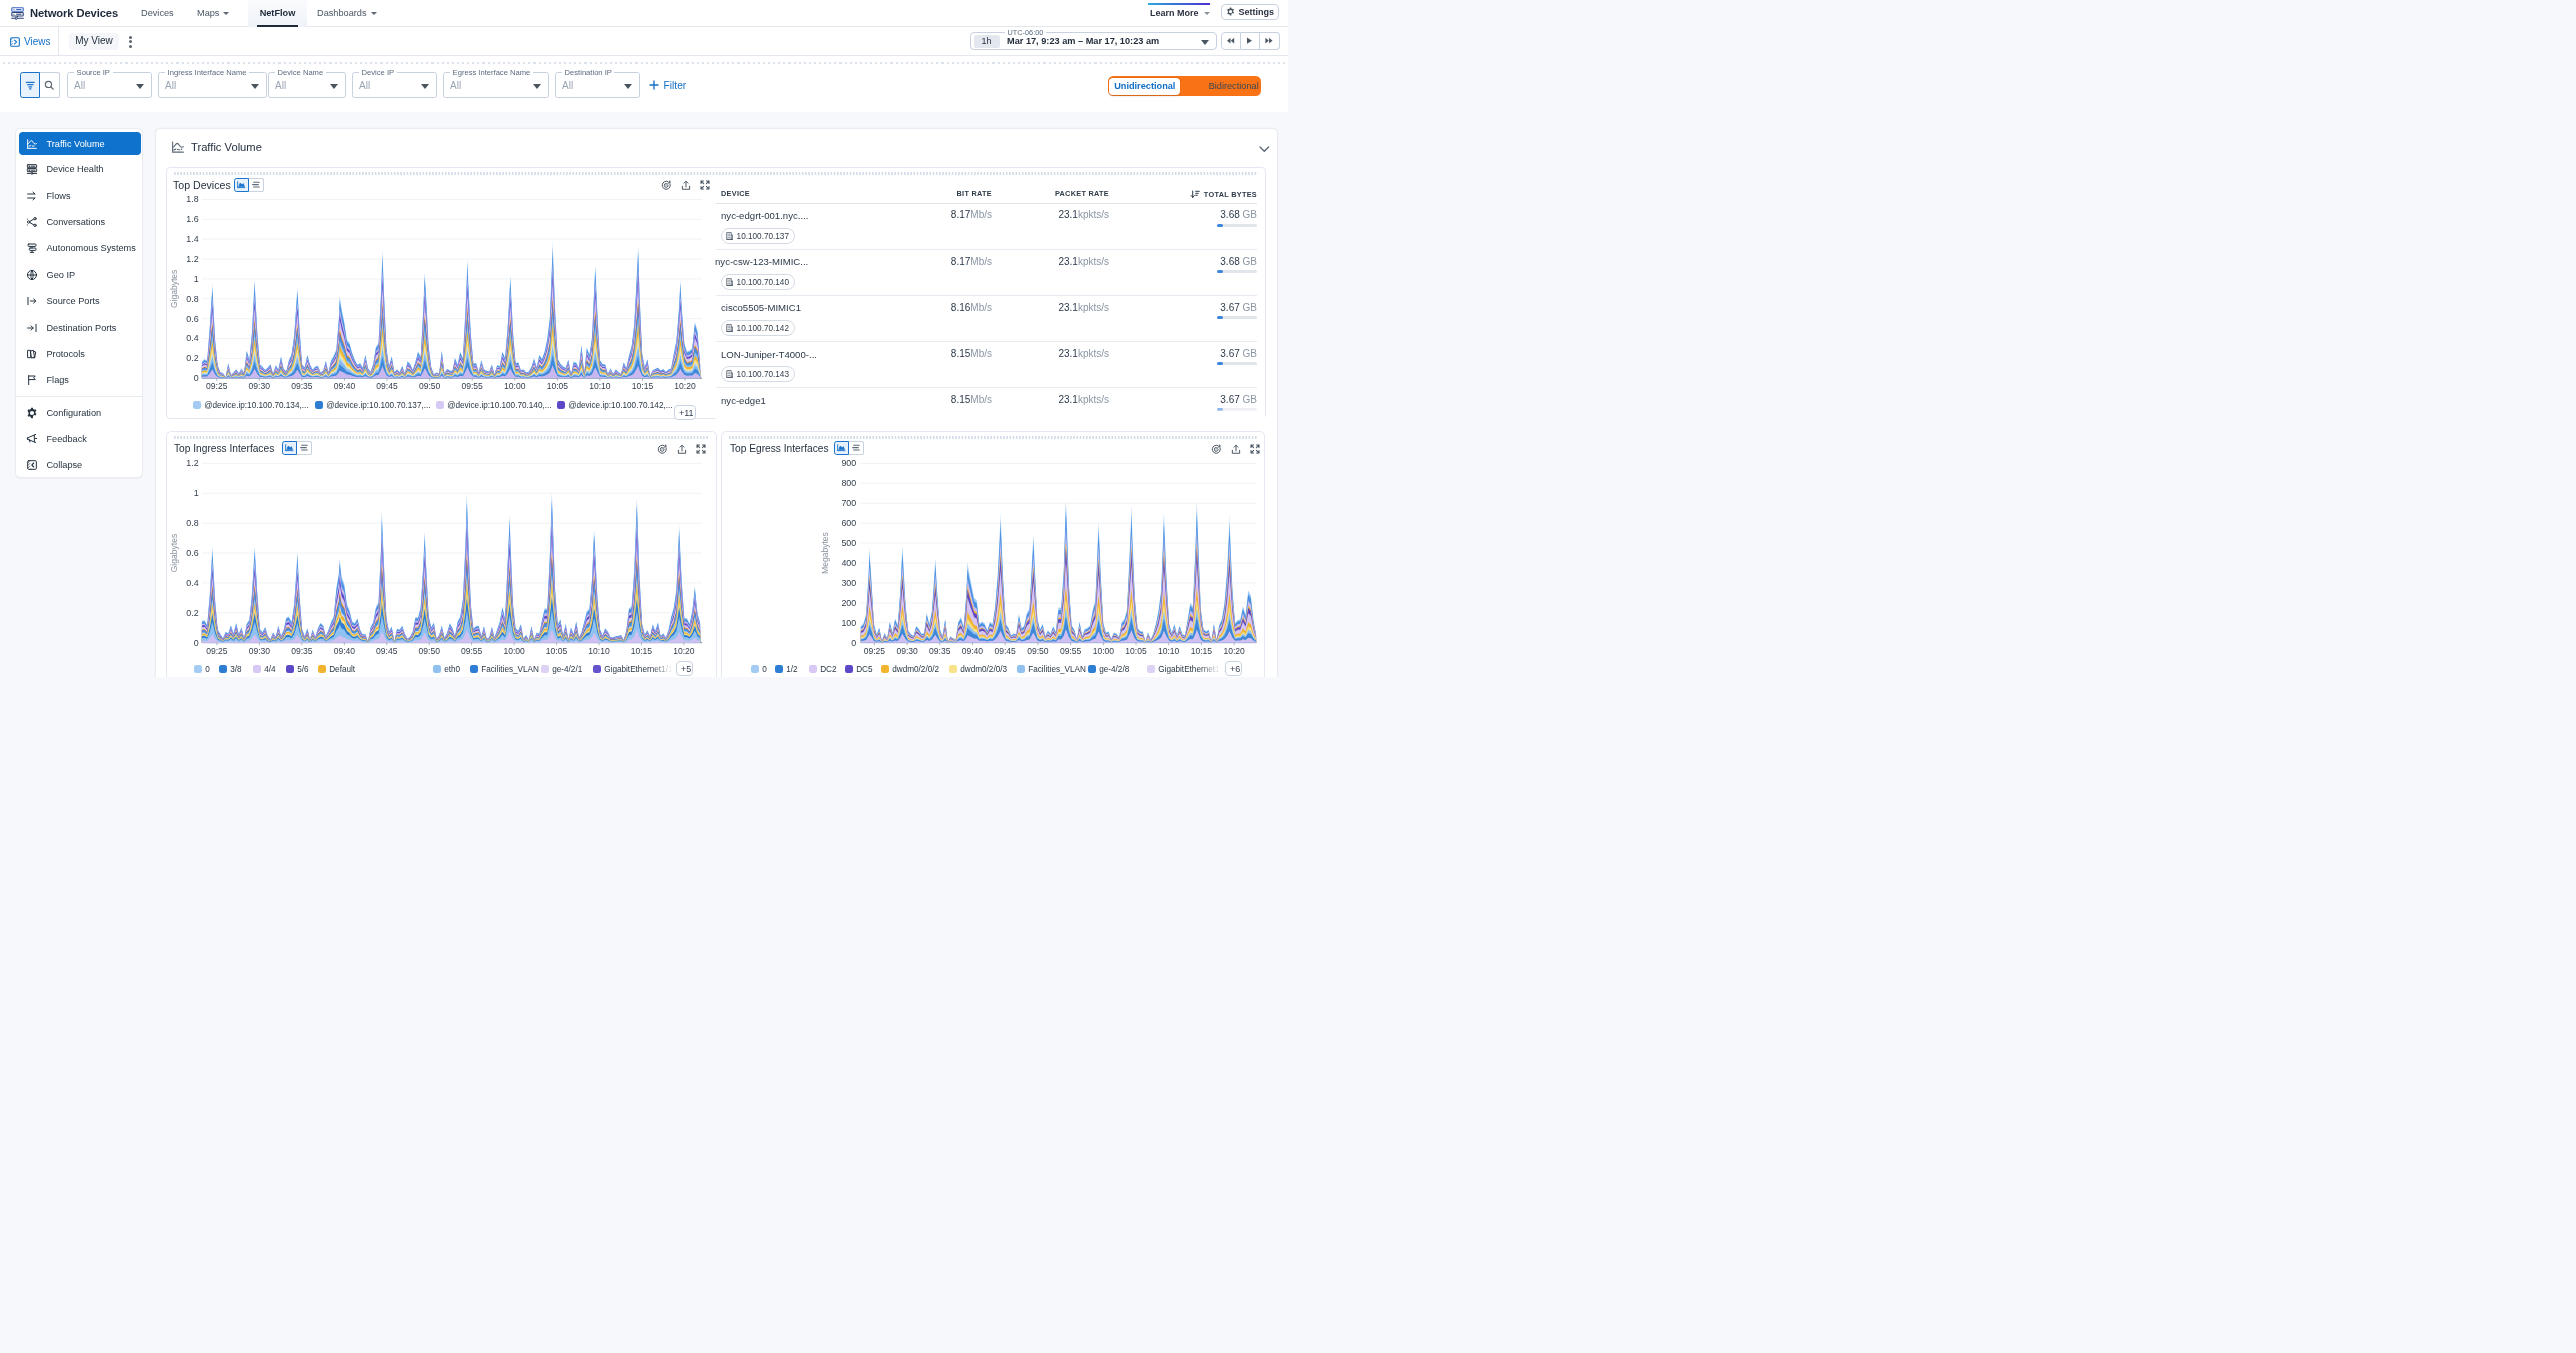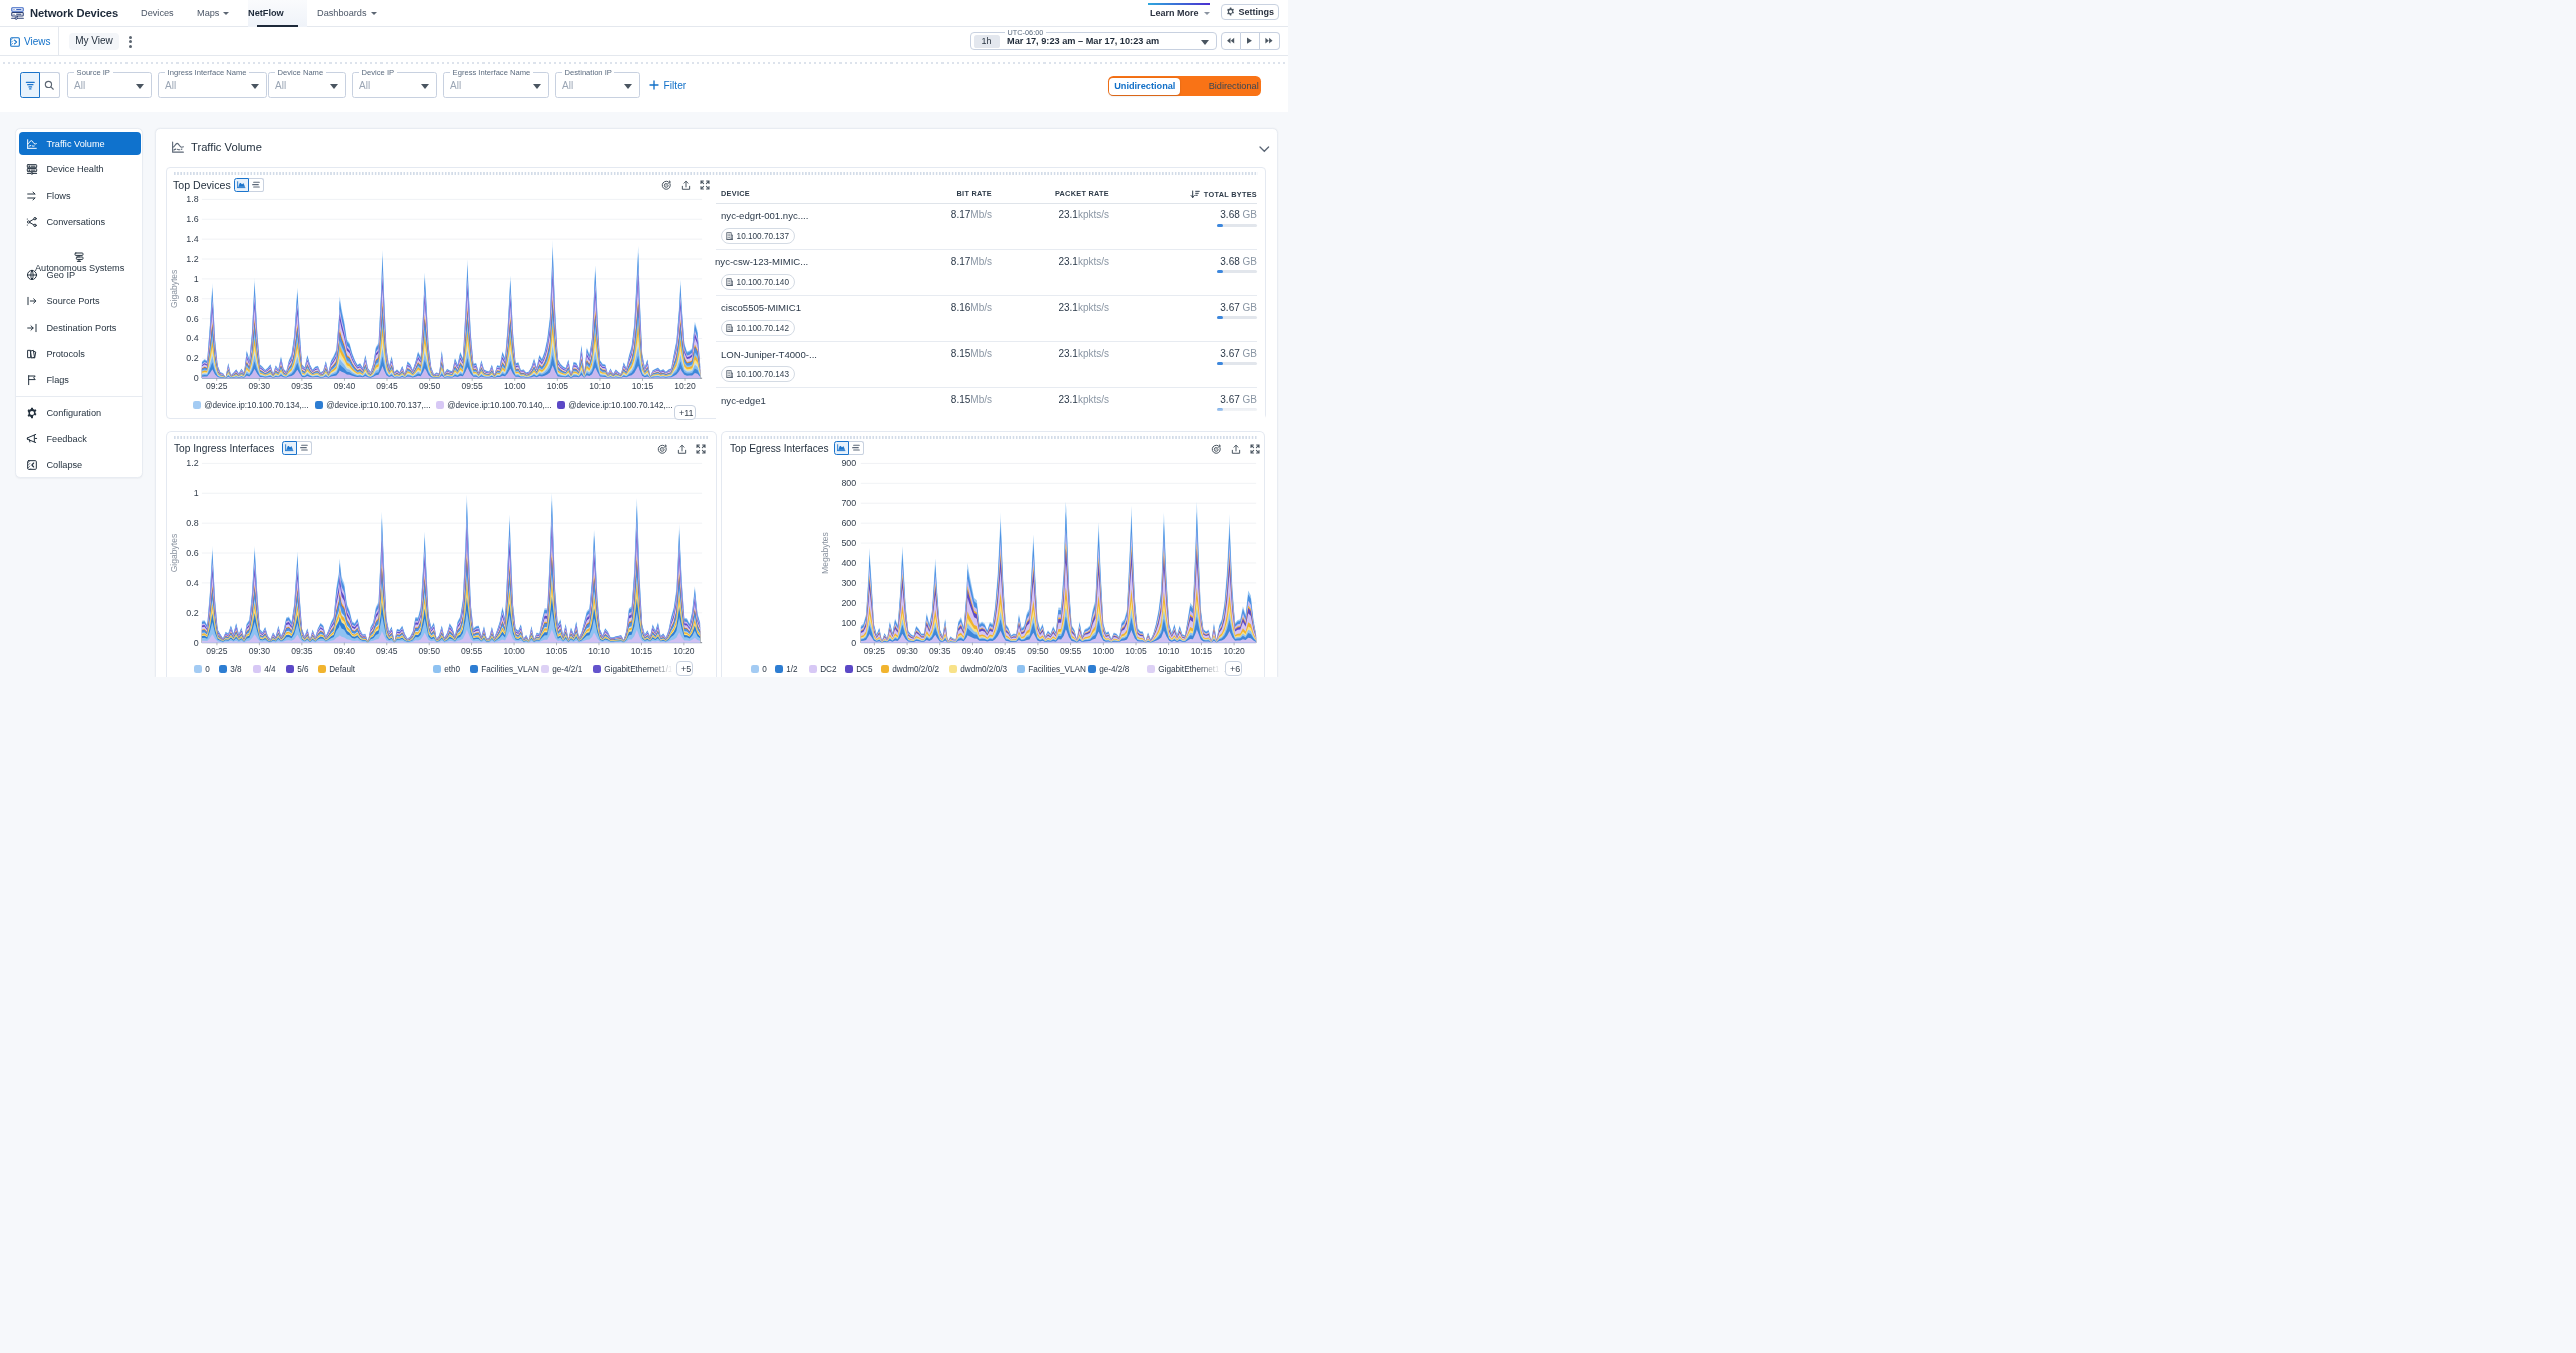"NetFlow" #tab-netflow { text-align: left -> center }
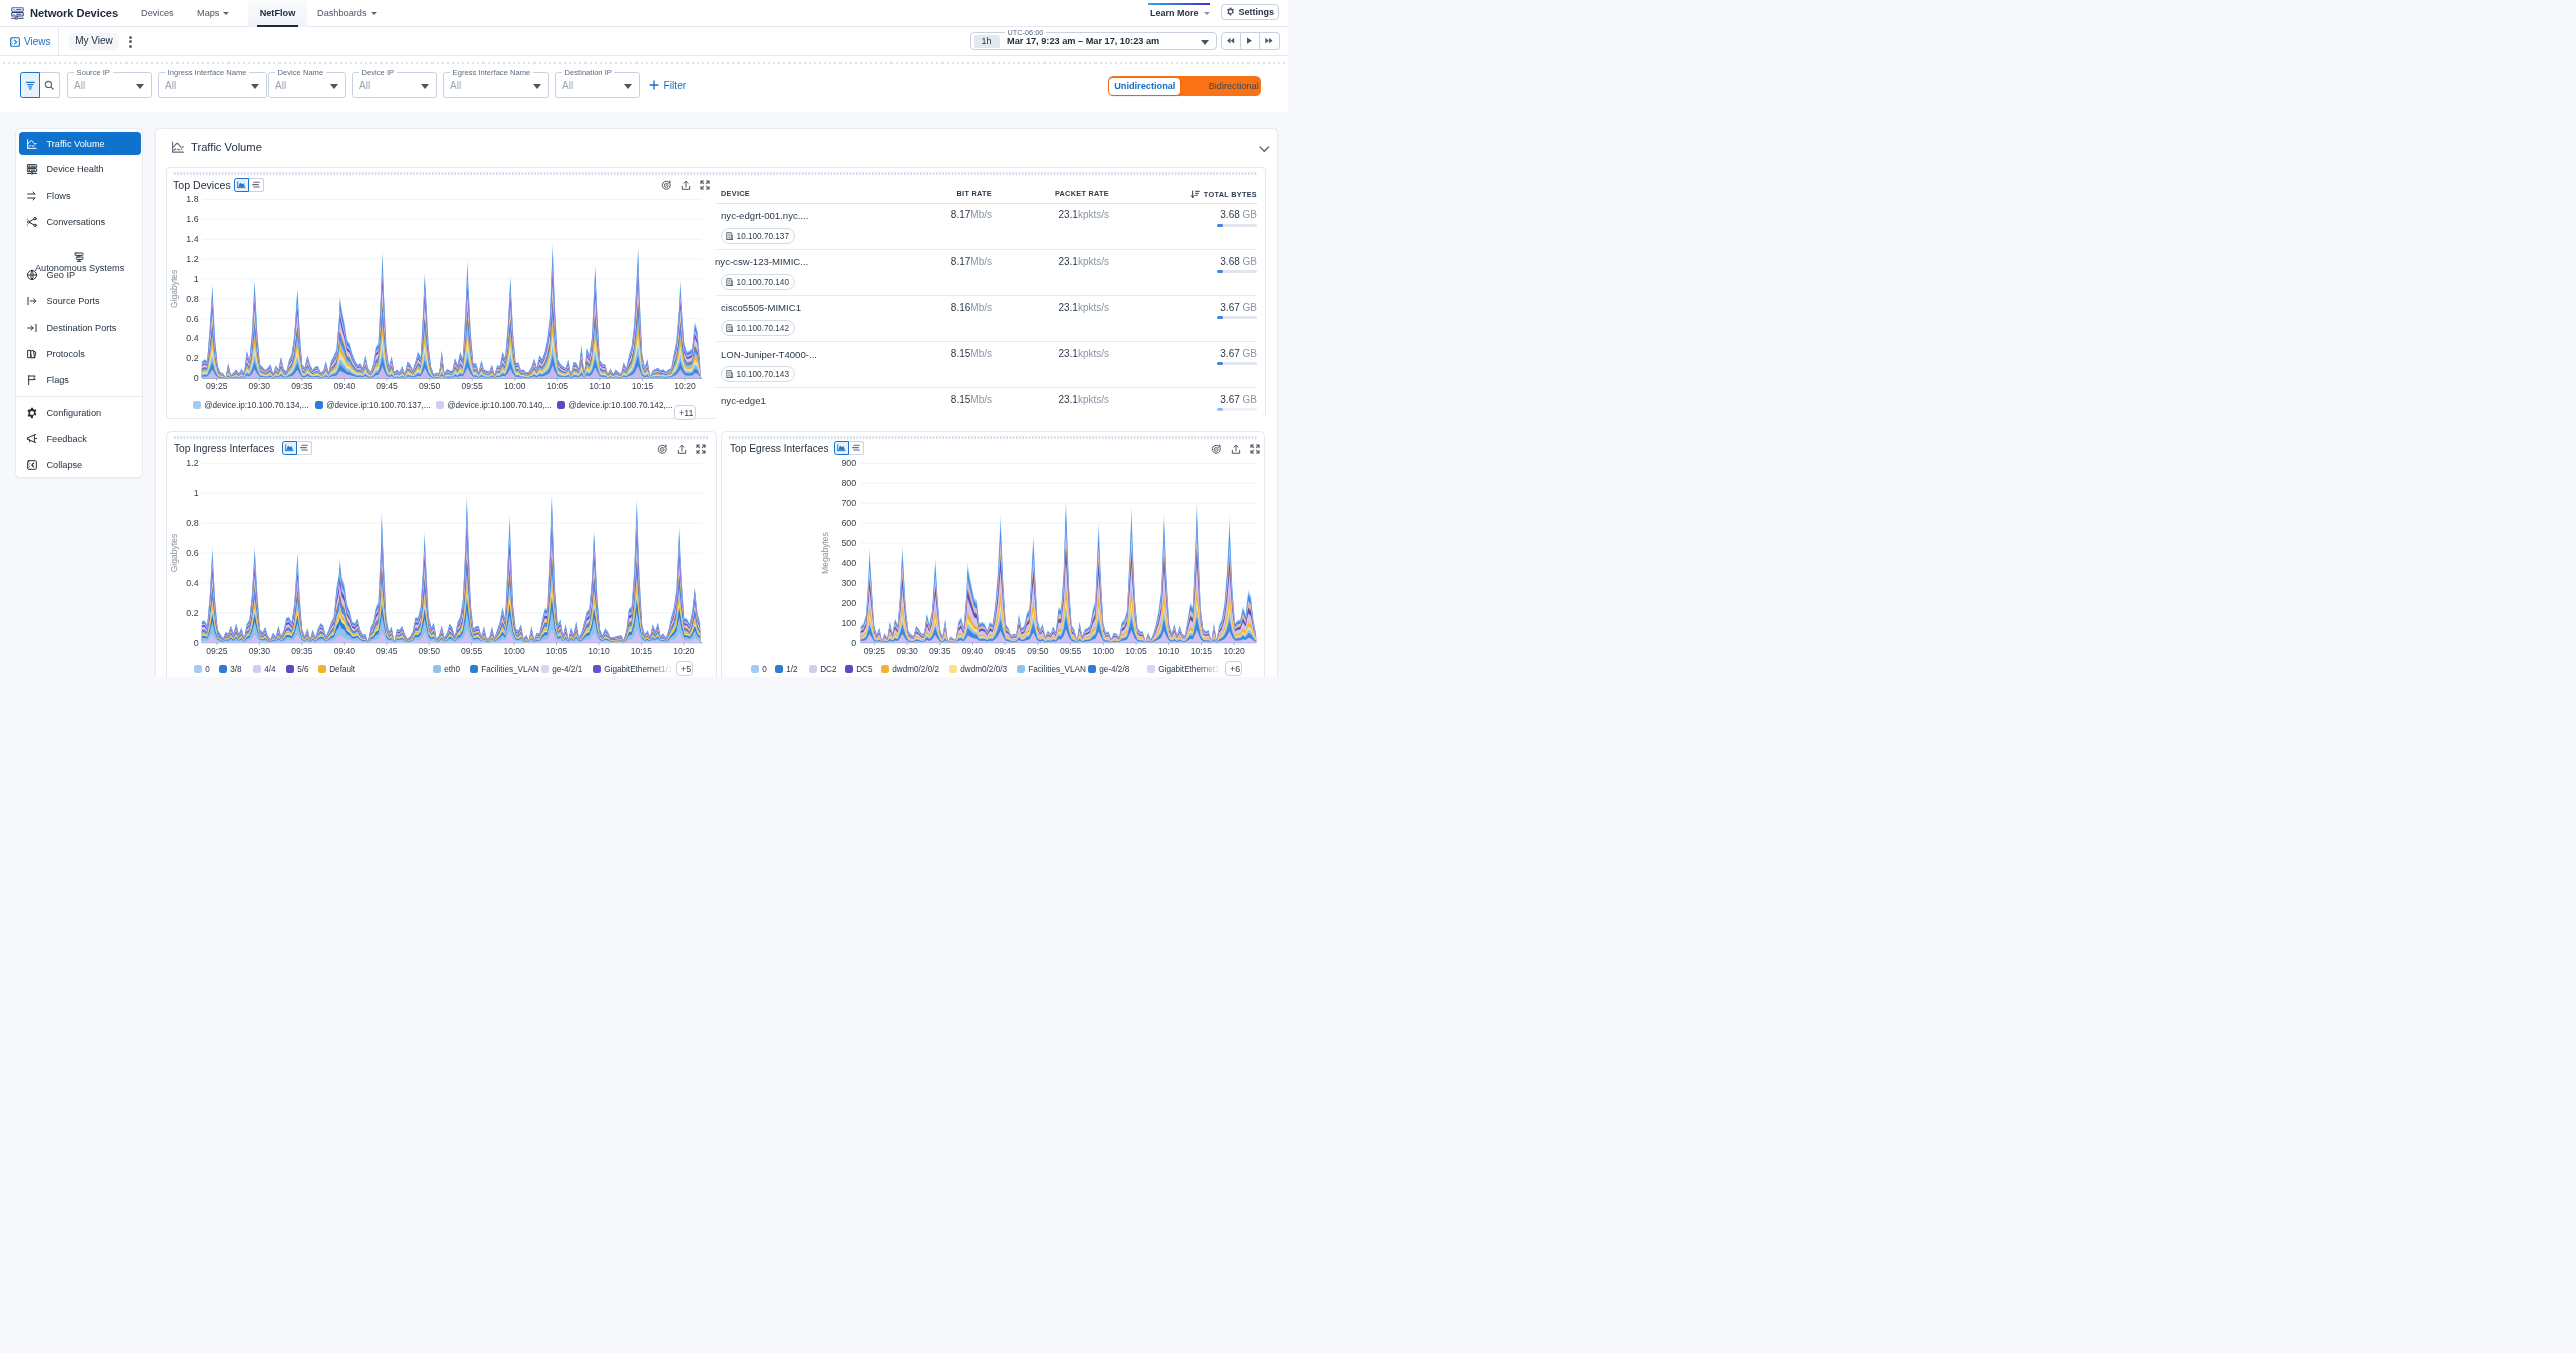"Autonomous Systems" div.sitem { flex-direction: column -> none; top: 122px -> 107px }
